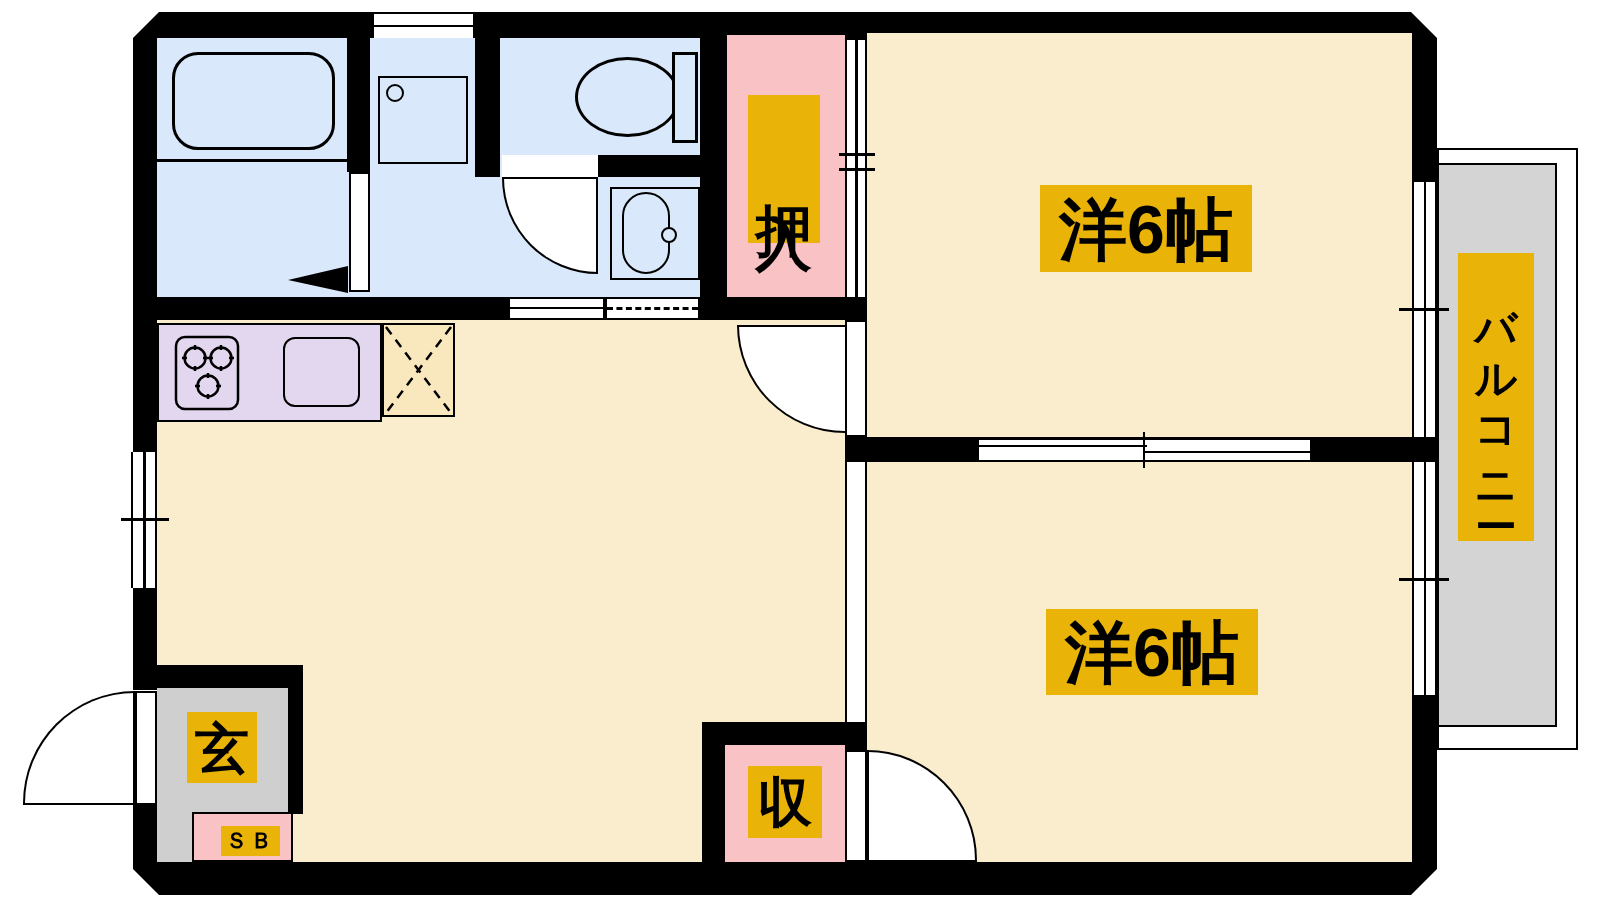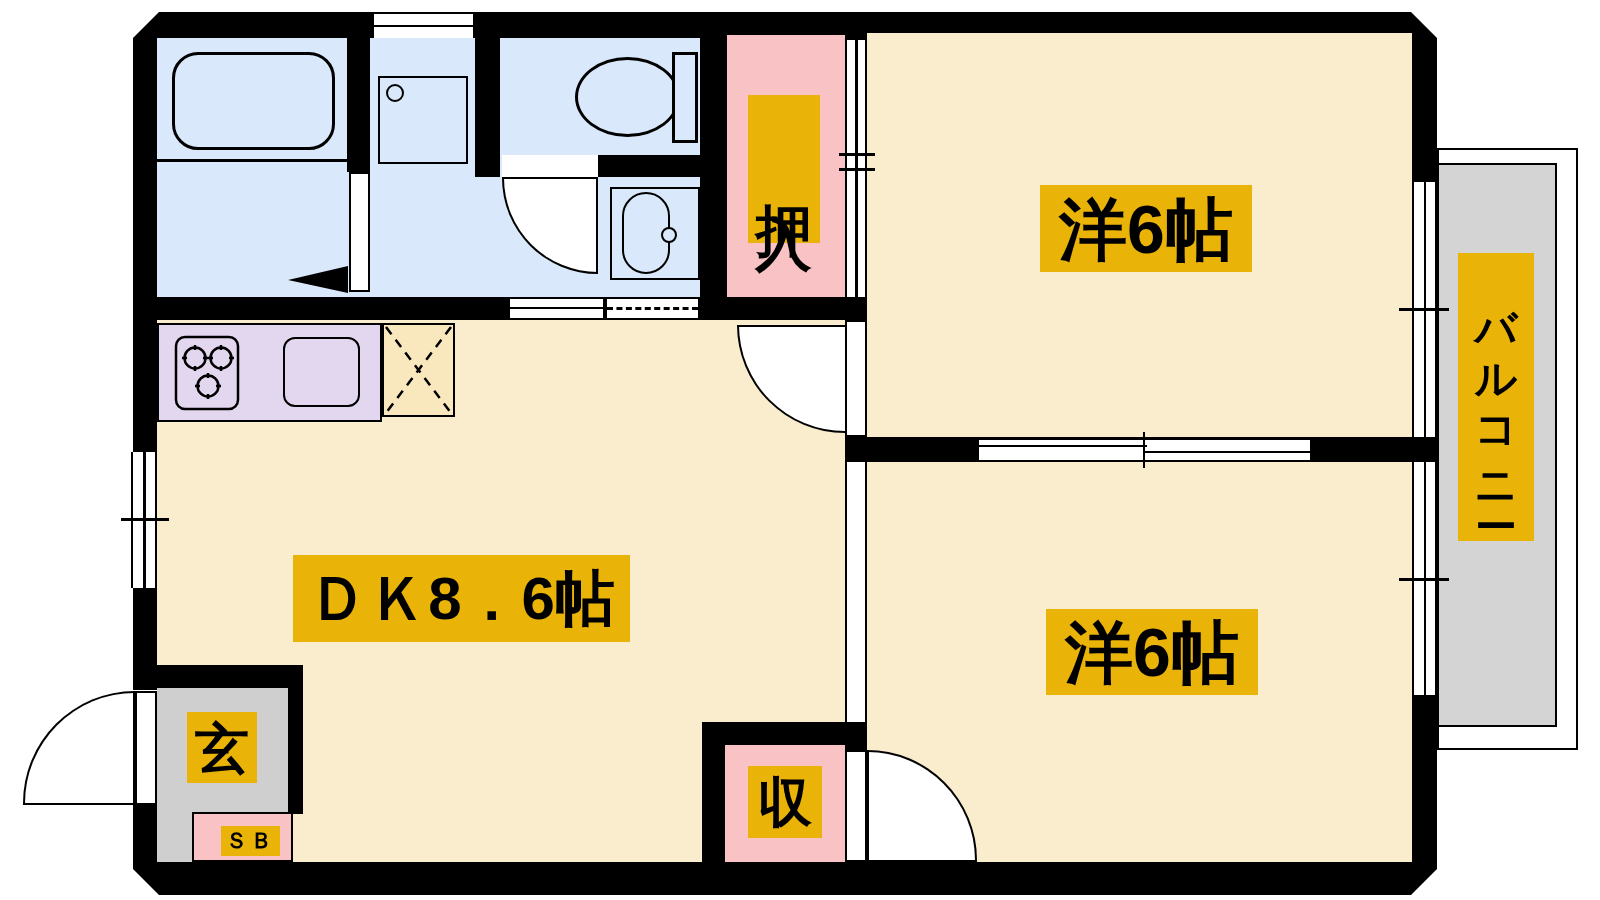"ＤＫ8．6帖" div.abs { html: <div>ＤＫ8．6帖</div> -> none }
